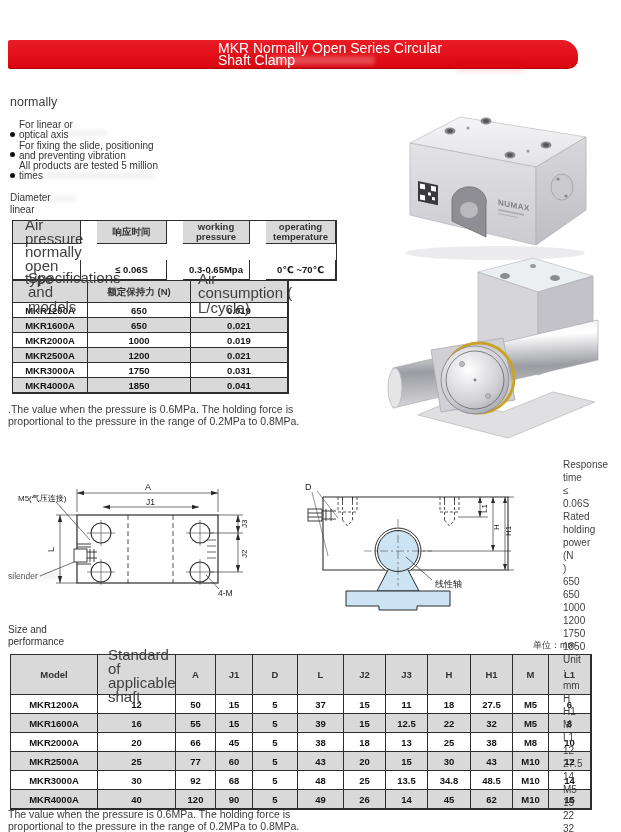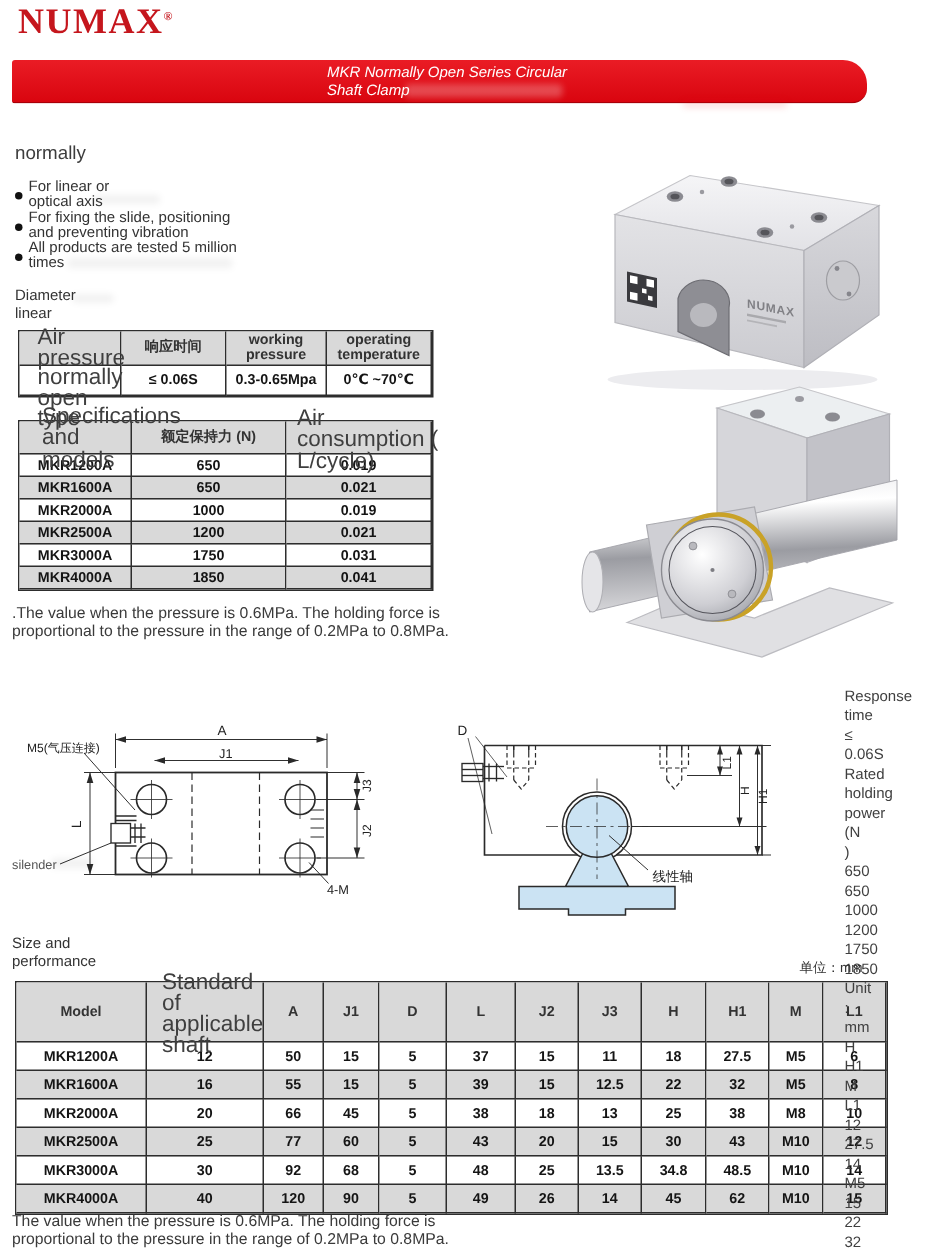"NUMAX®" div.logo { html: <div><span>NUMAX</span><sup>®</sup></div> -> none }
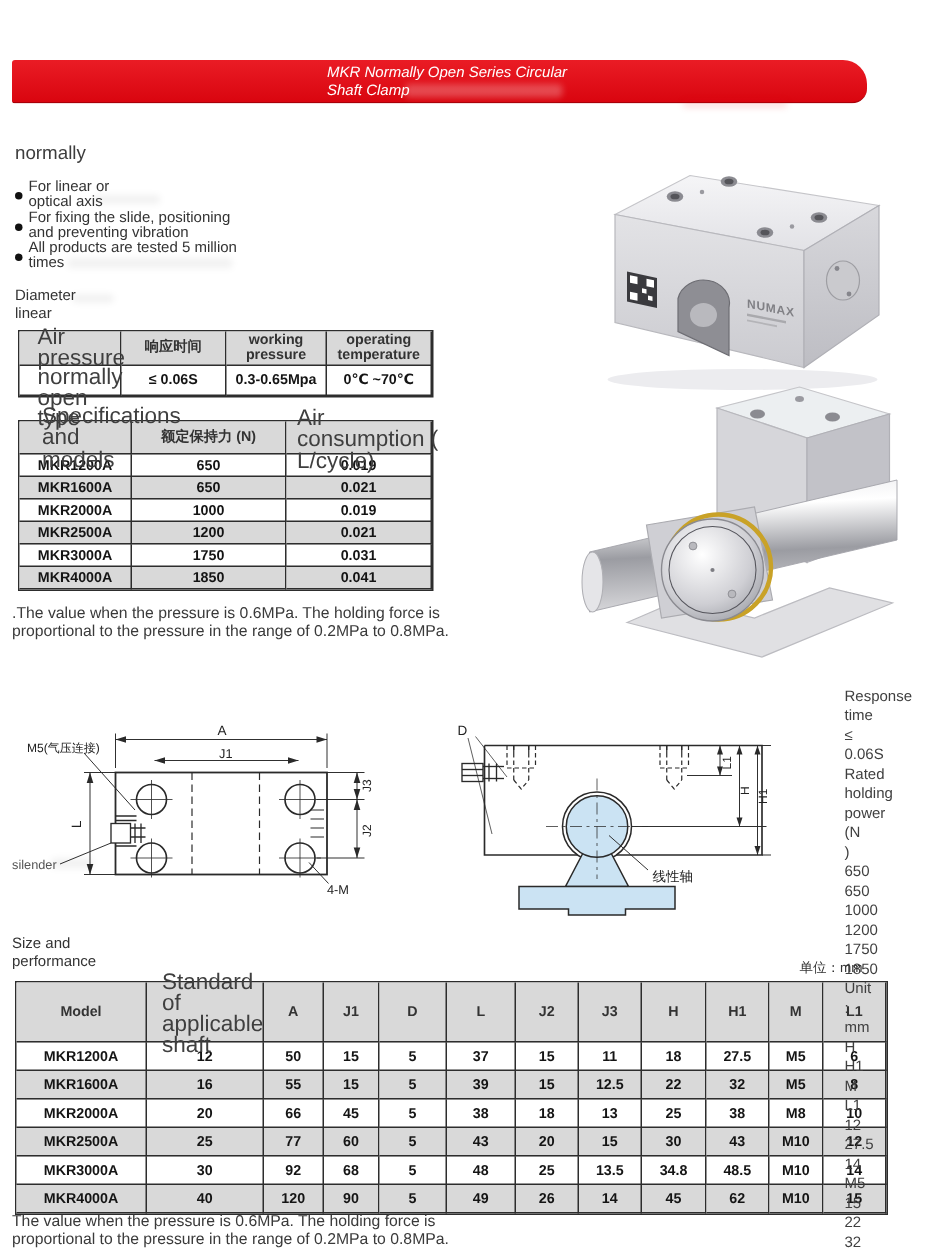"MKR Normally Open Series Circular" .banner { font-size: 10px -> 14px; font-style: italic -> none }
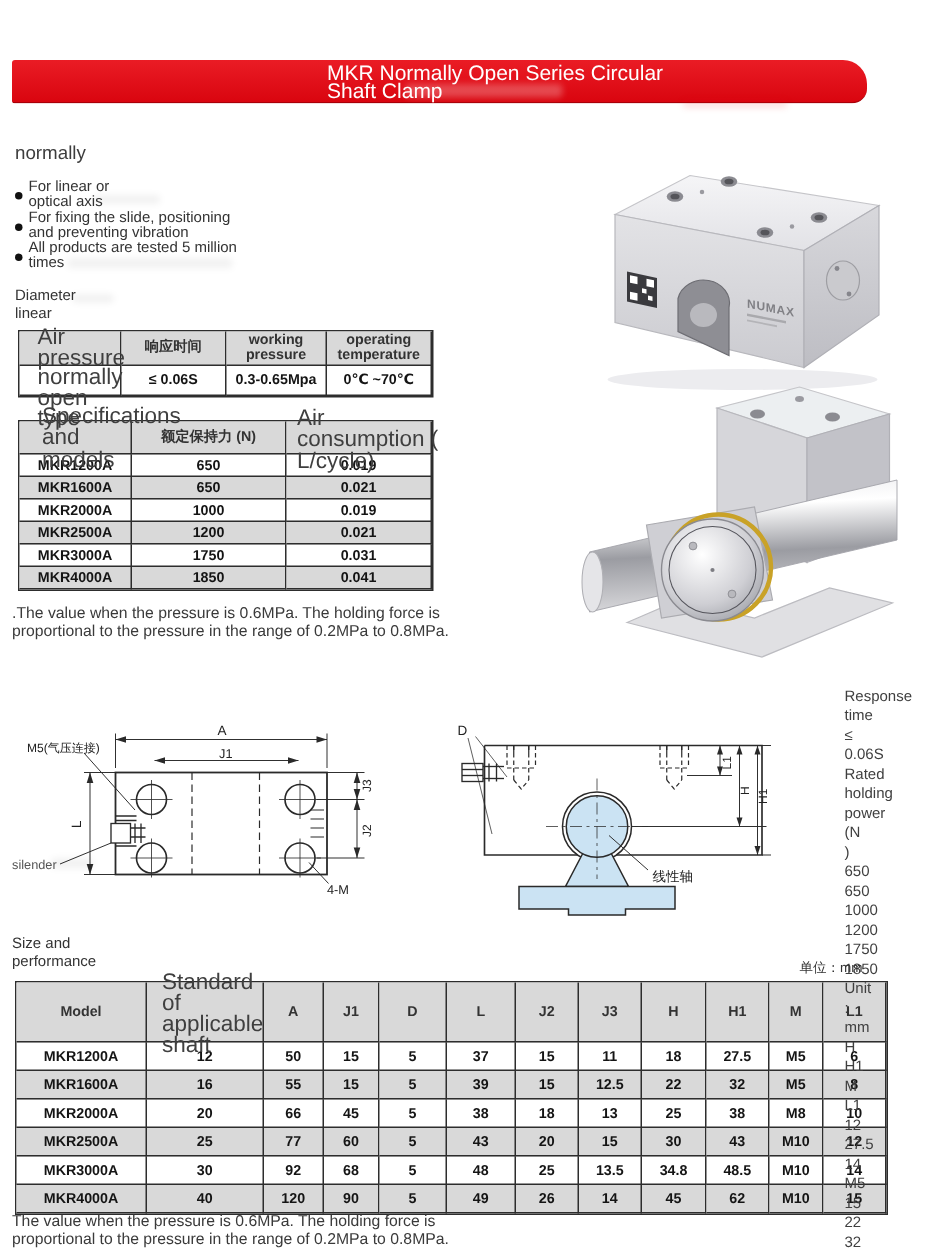"For linear or" .feat { align-items: none -> center }
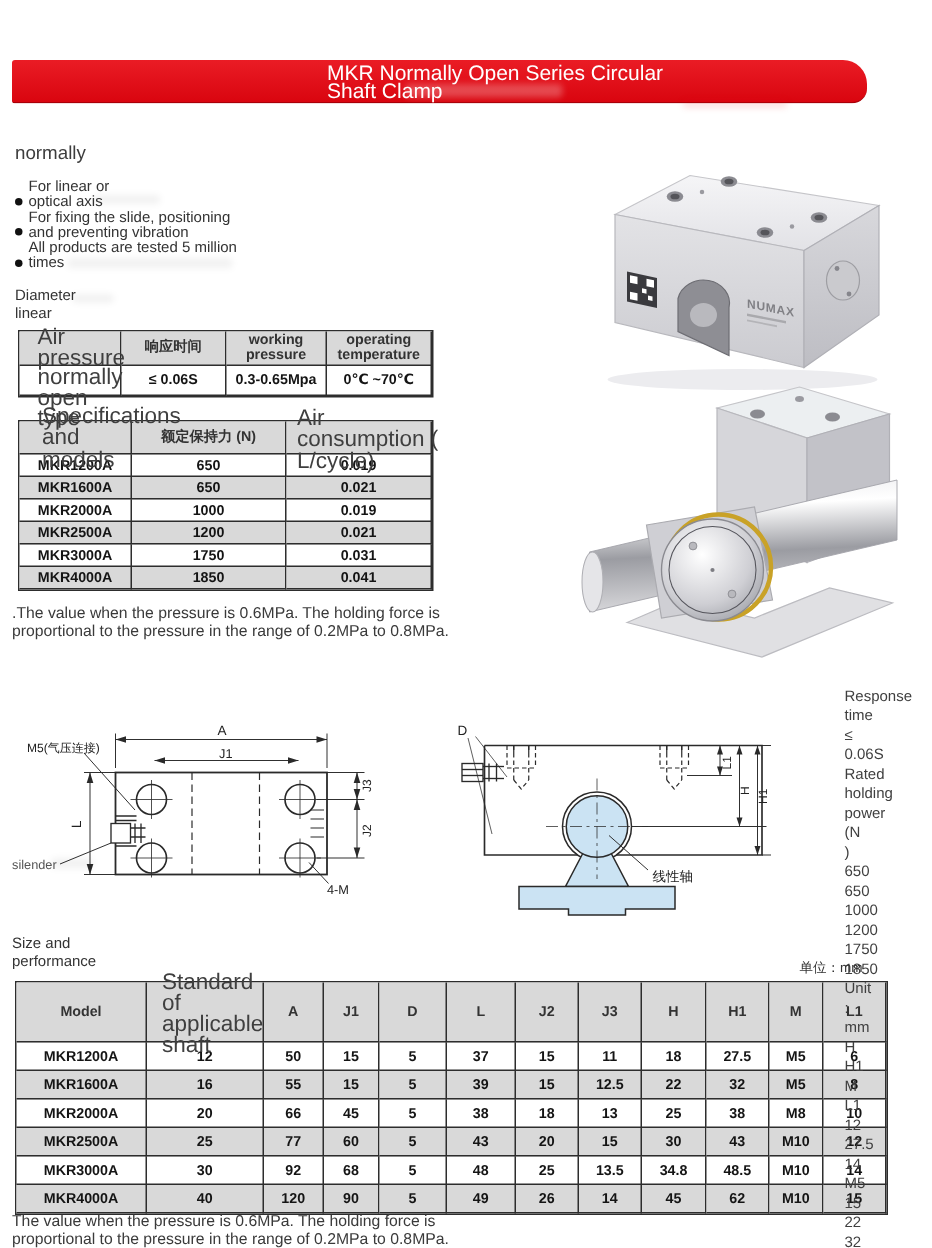"响应时间" #spec-table { gap: none -> 16px }
